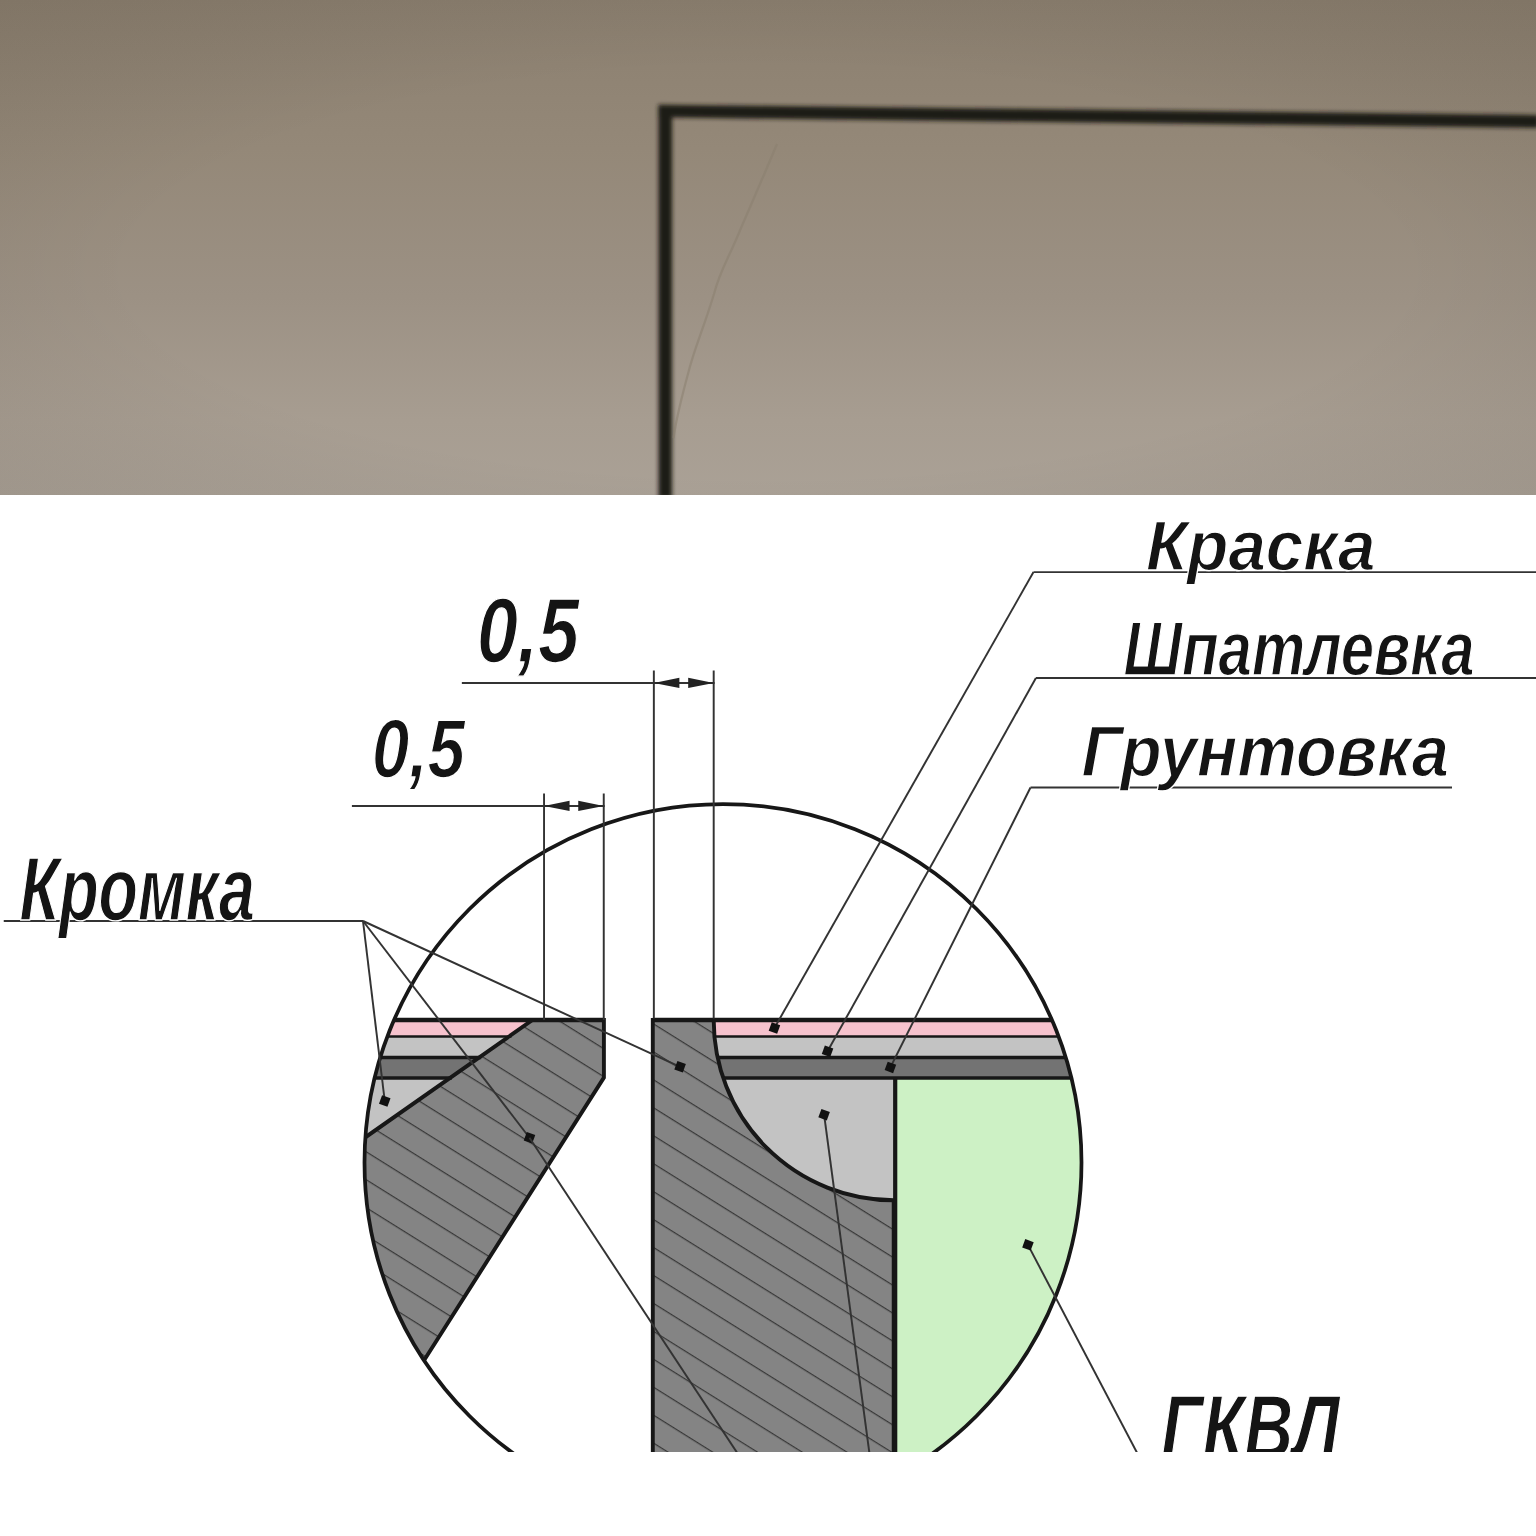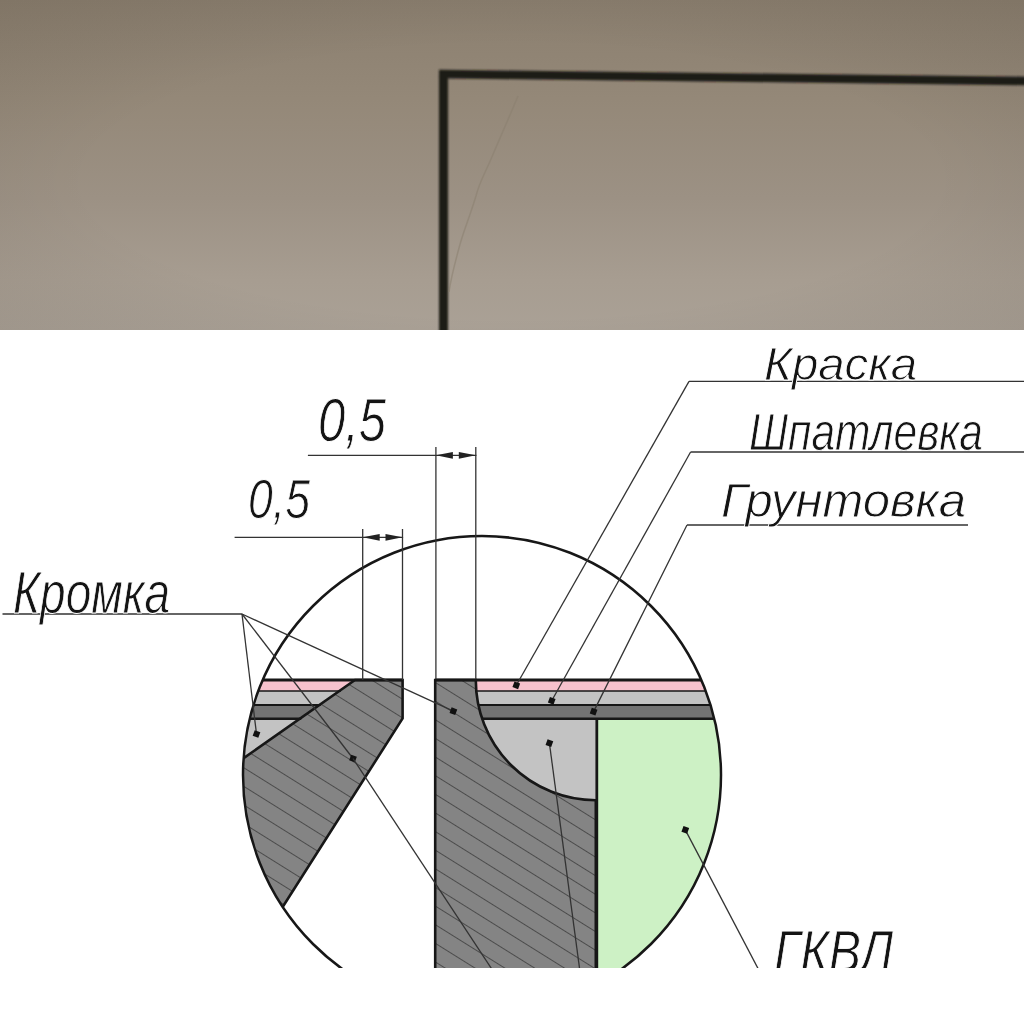"Краска" #page { font-weight: none -> bold }
